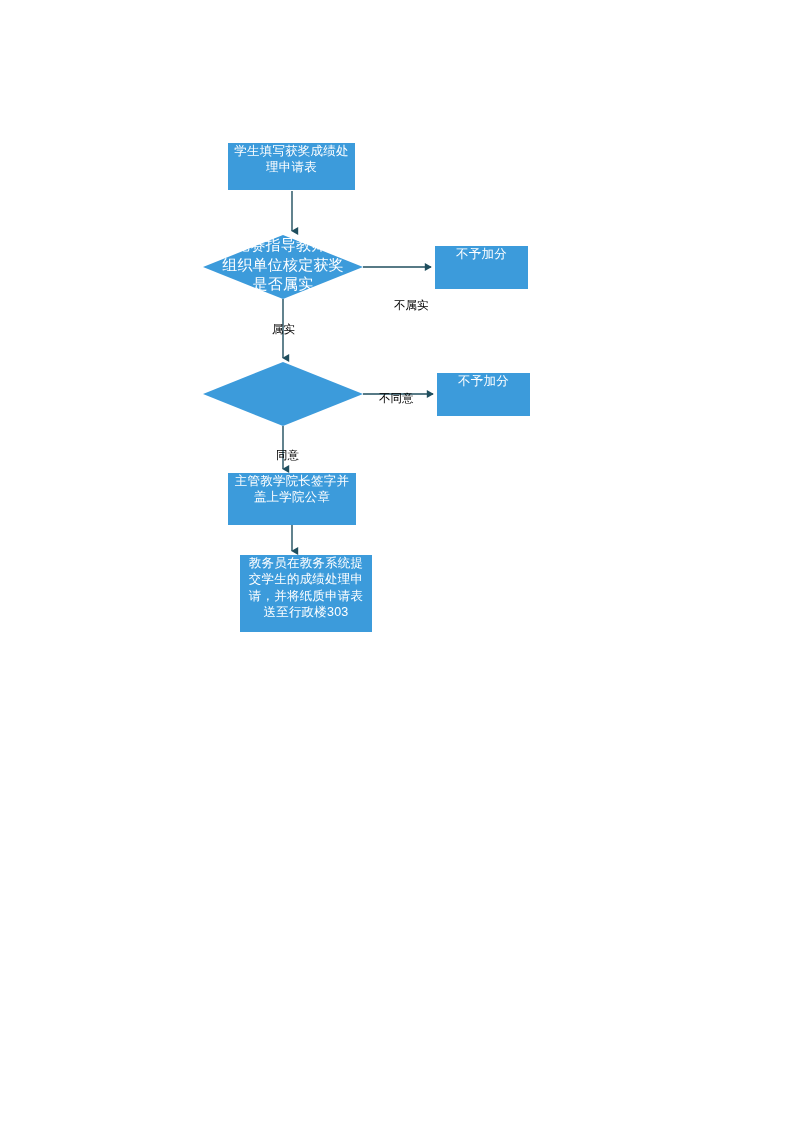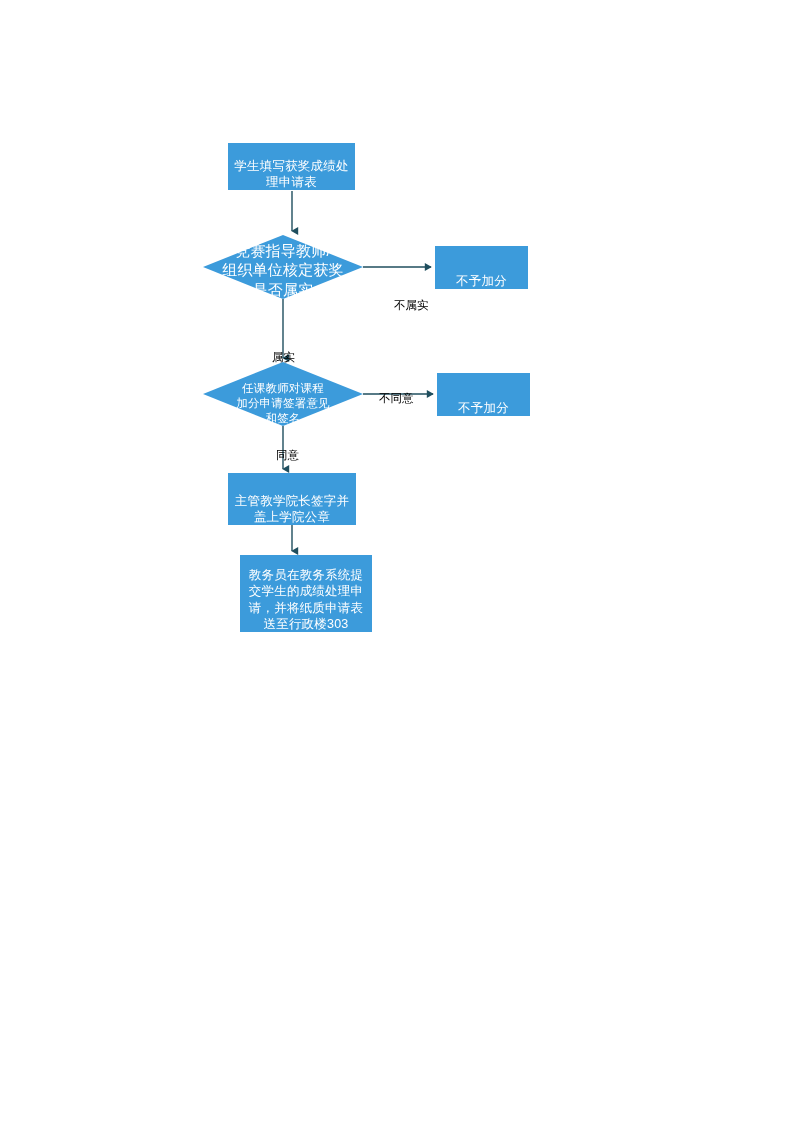"学生填写获奖成绩处" .node { align-items: flex-end -> flex-start }
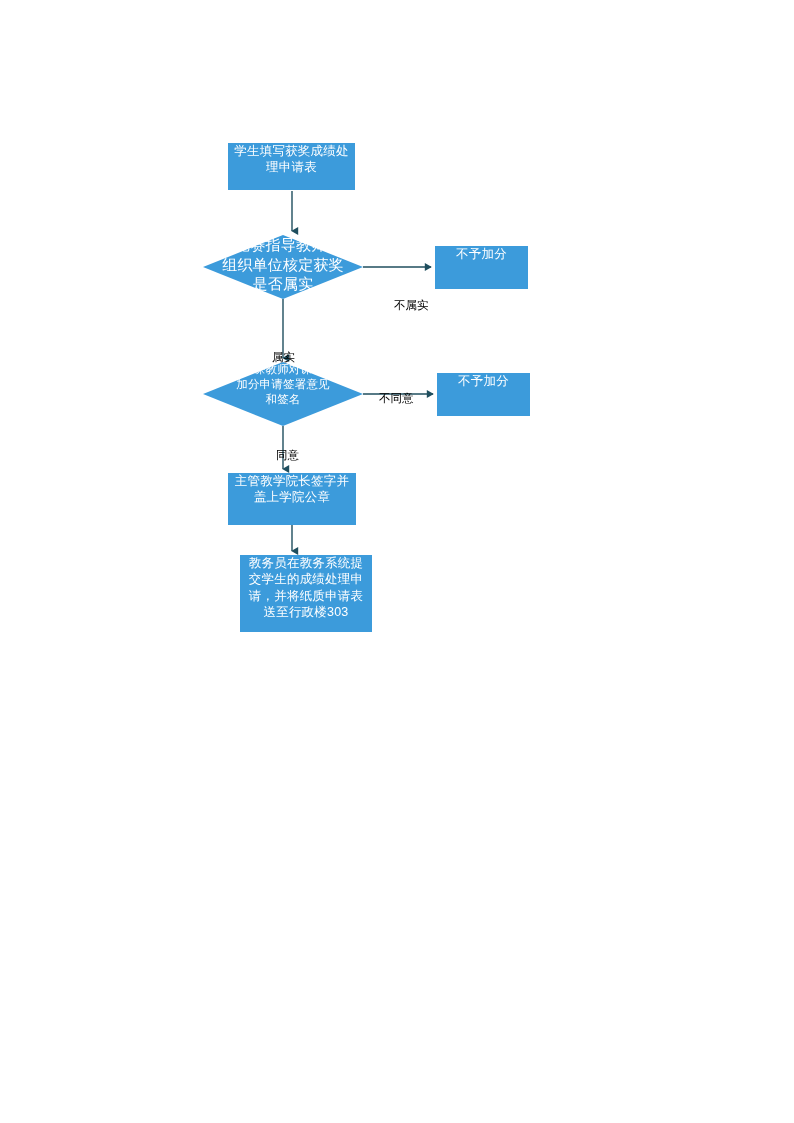"属实" div.edge-label { margin-top: 28px -> none }
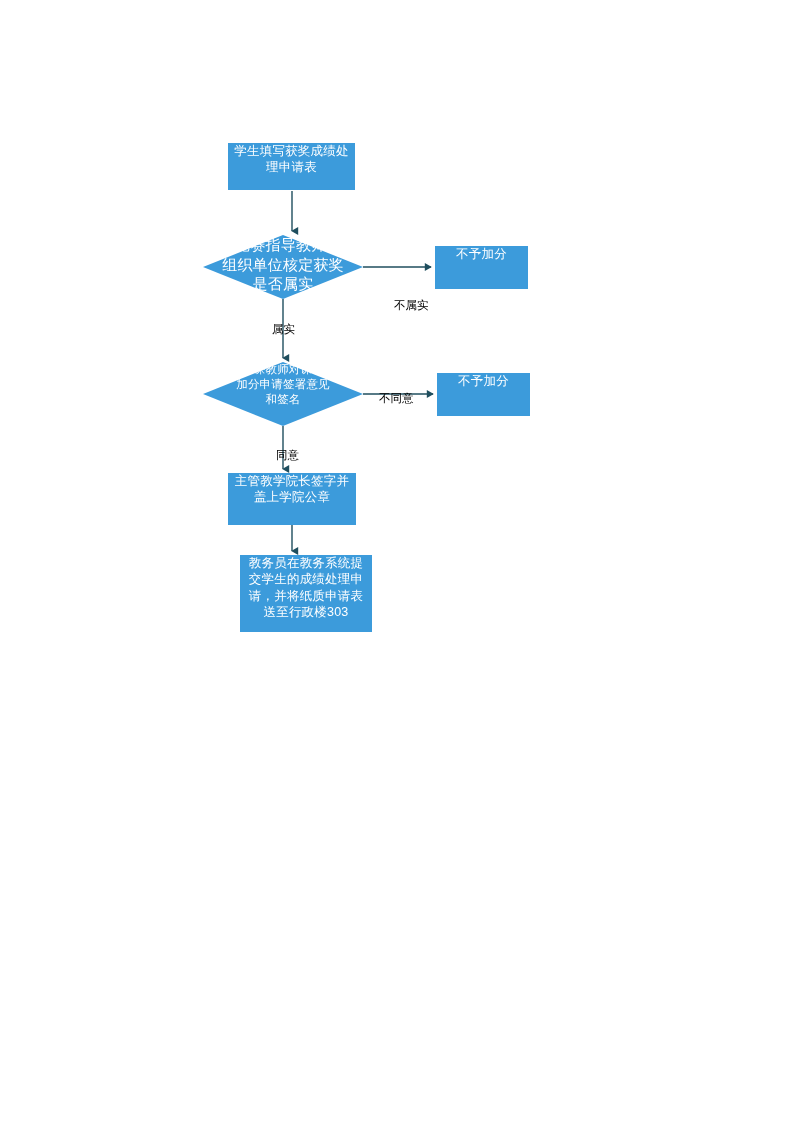"任课教师对课程" span.dia-text { html: <span>任课教师对课程 加分申请签署意见 和签名</span> -> none }
